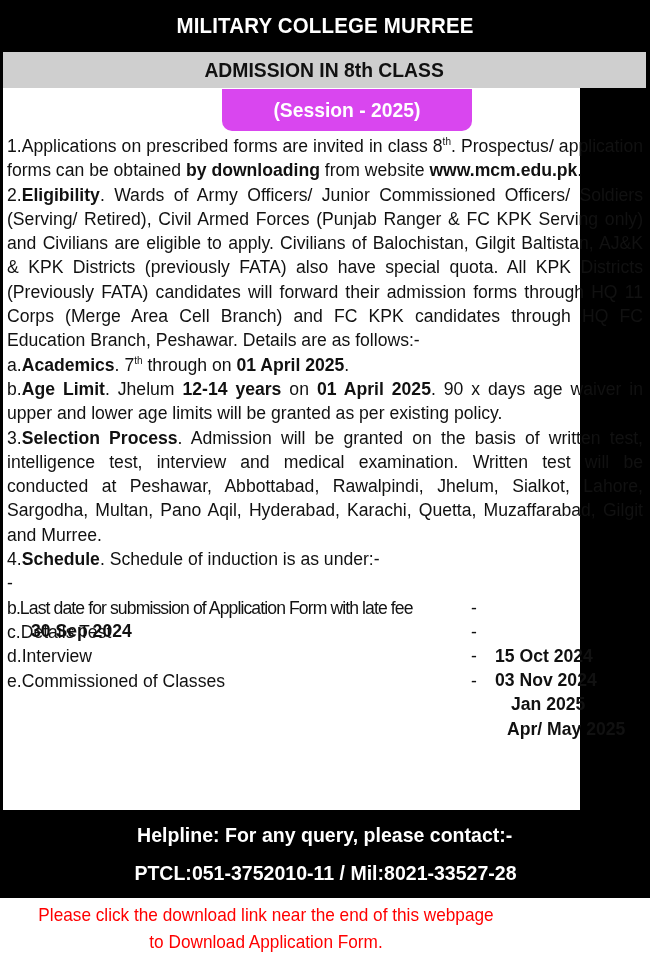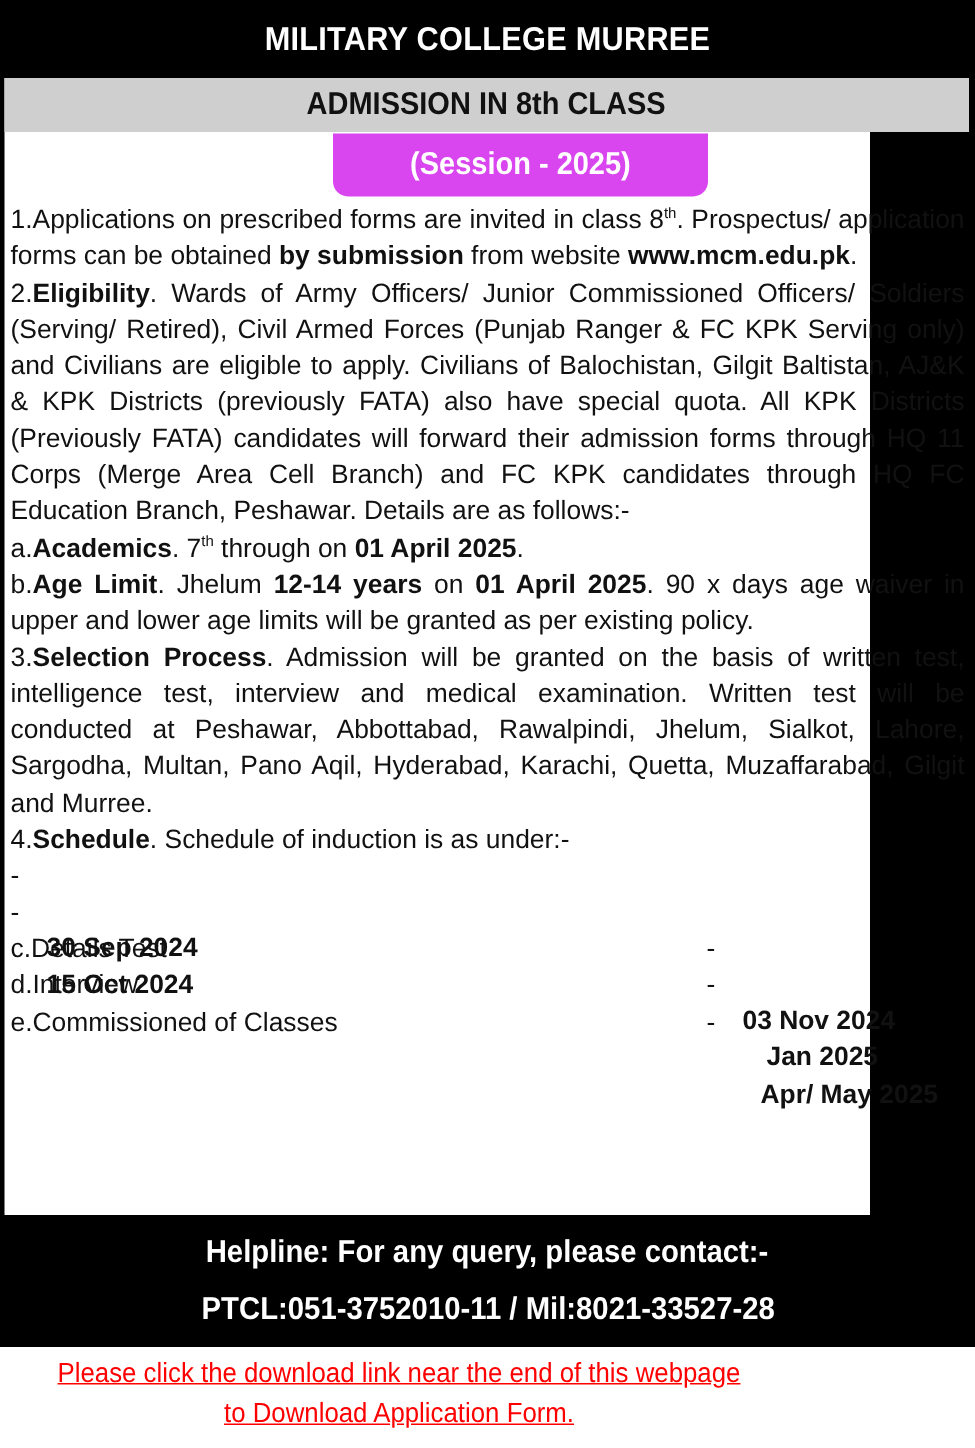"by submission" b { text: submission -> downloading }
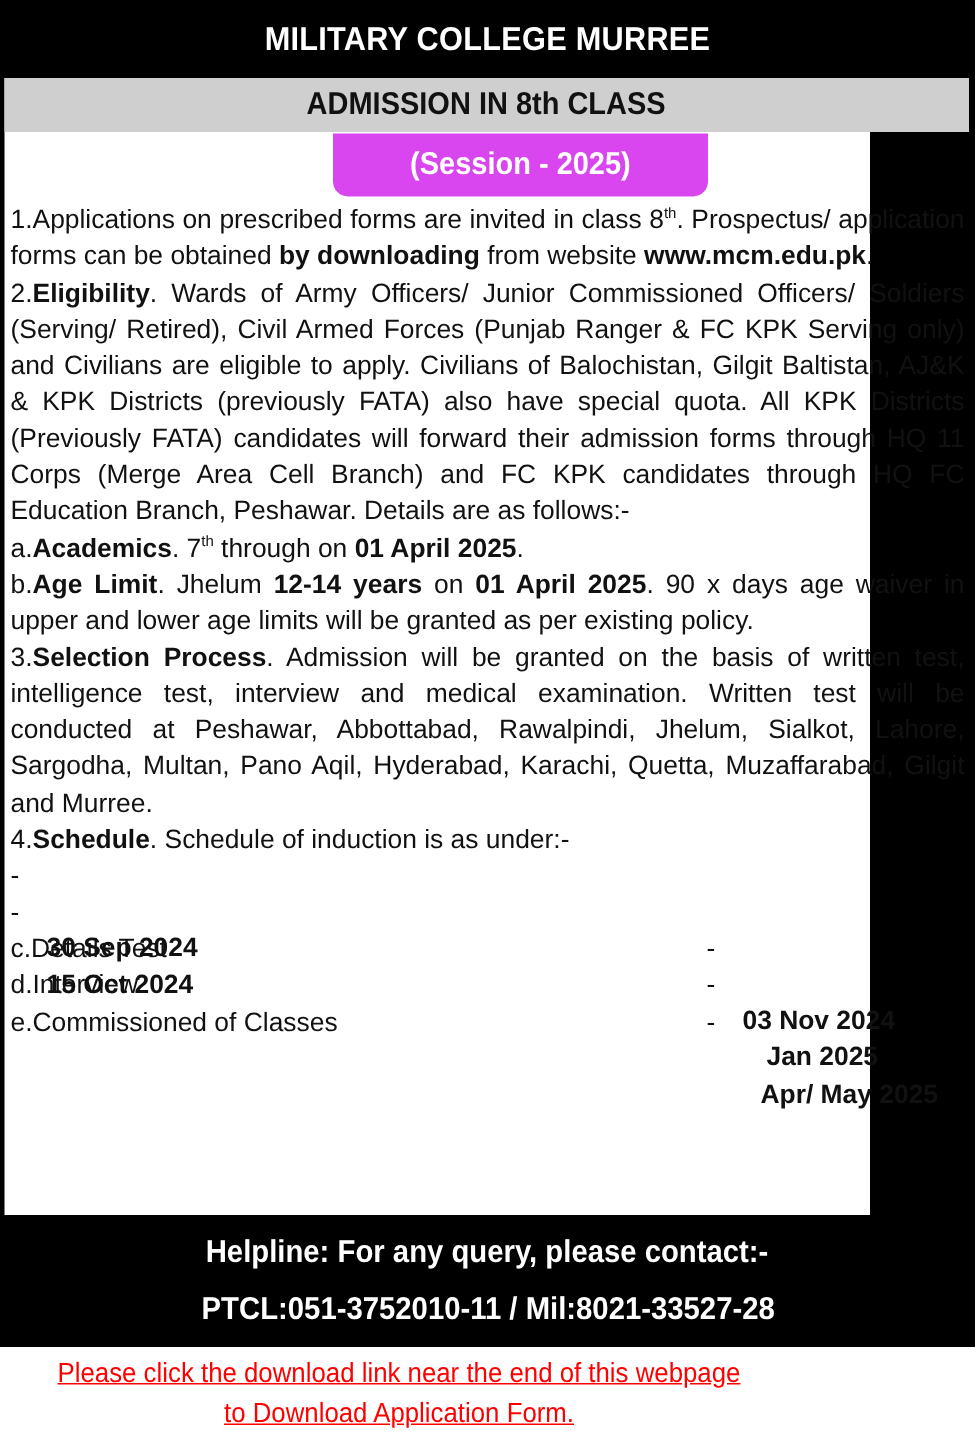"b.Last date for submission of" span.sched-label { html: none -> <span>b.Last date for submission of Application Form with late fee</span> }
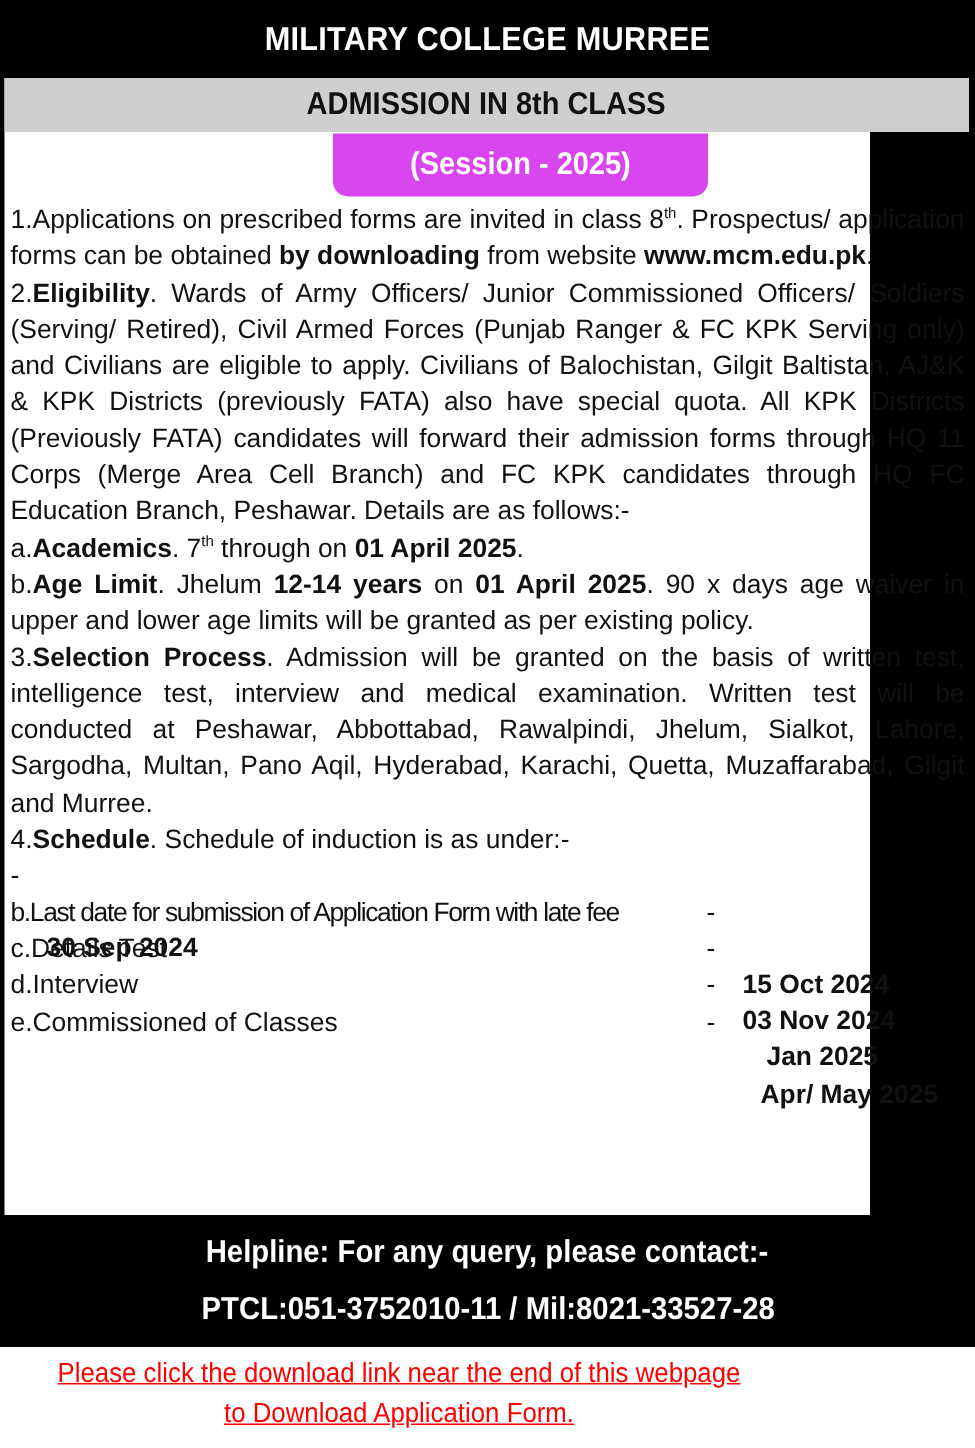"Please click the download link" .notice { text-decoration: underline -> none }
